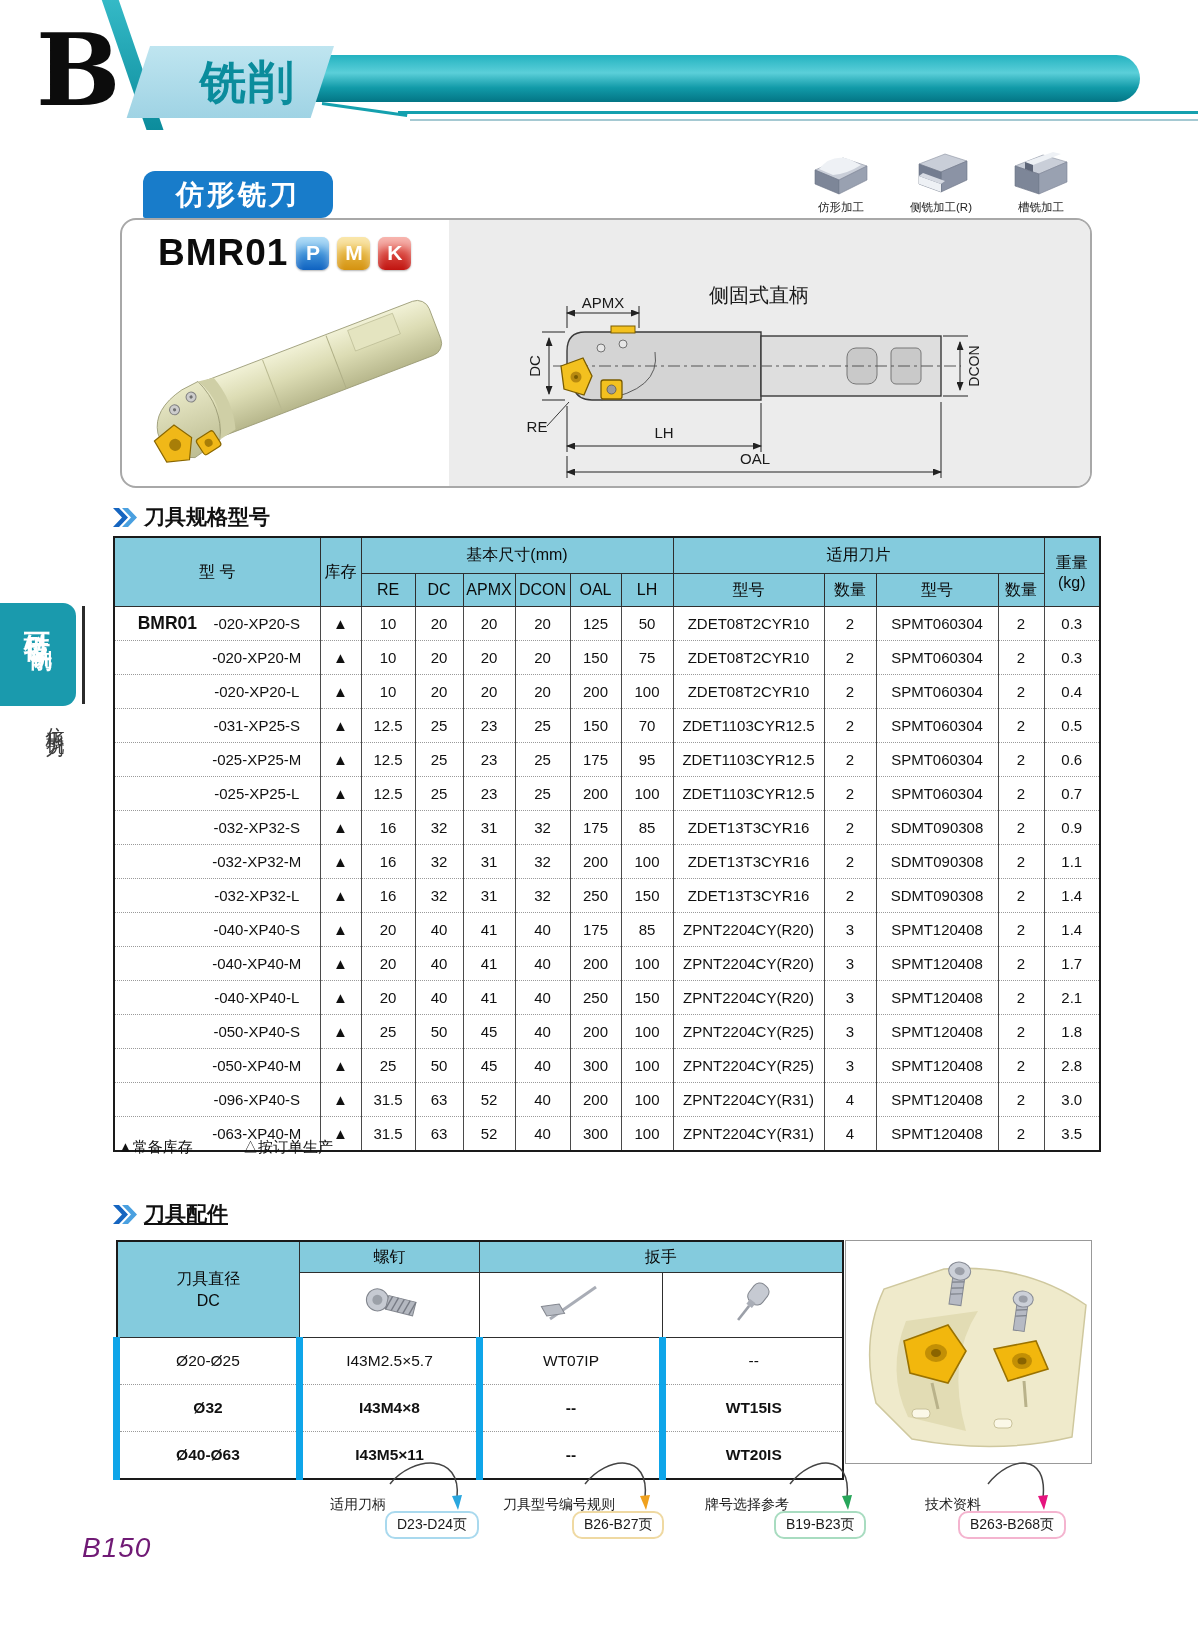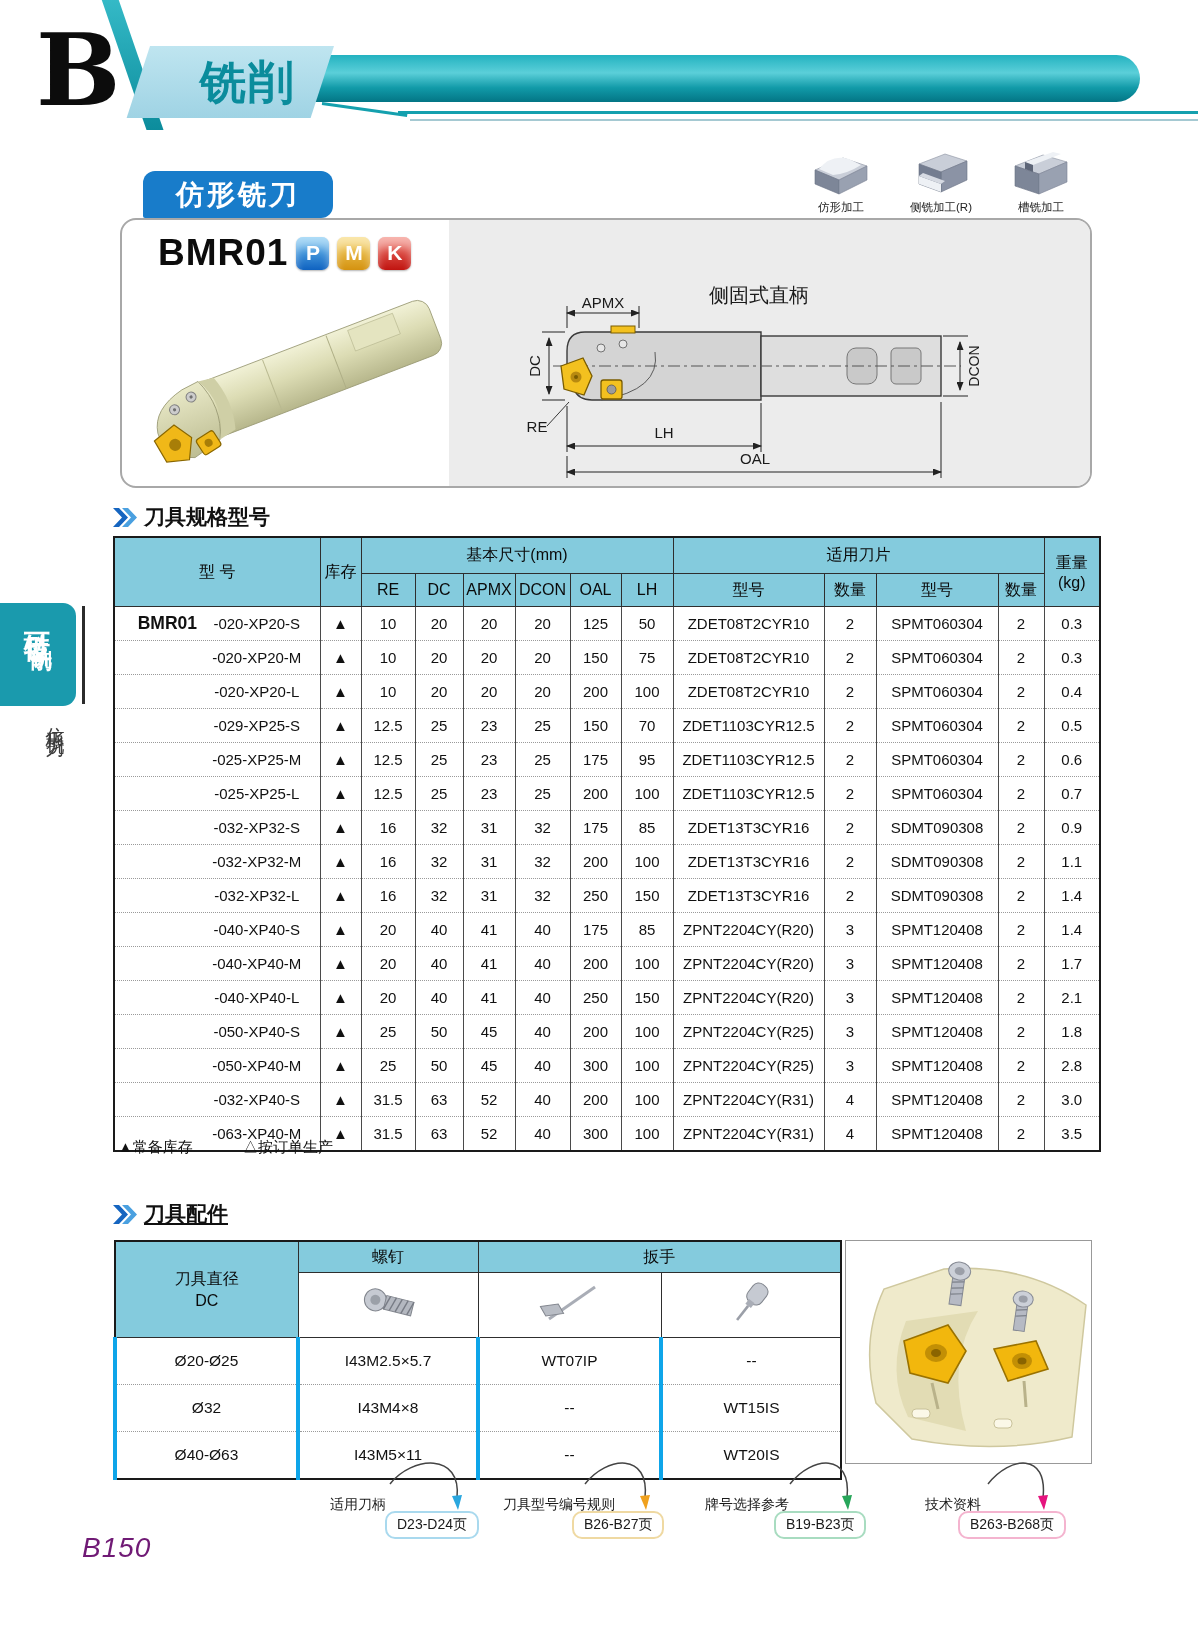"-029-XP25-S" span.msuffix { text: -029-XP25-S -> -031-XP25-S }
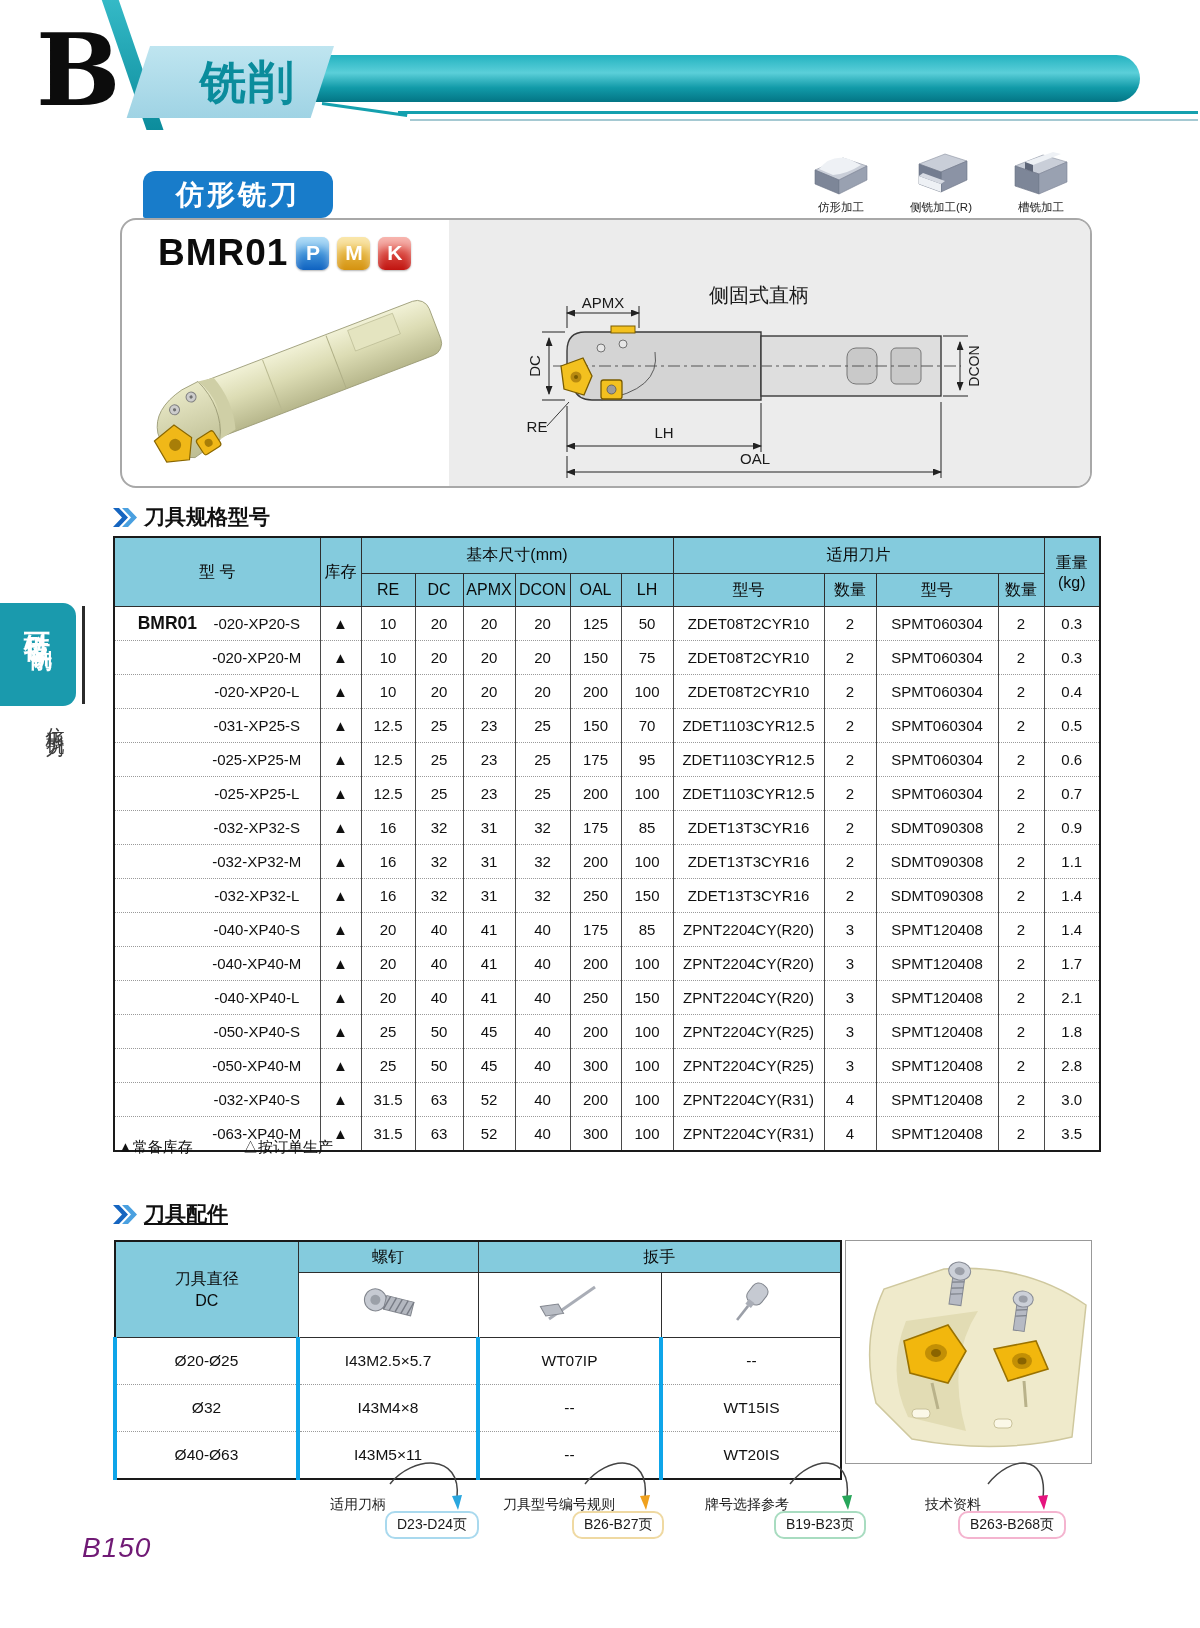"-032-XP40-S" span.msuffix { text: -032-XP40-S -> -096-XP40-S }
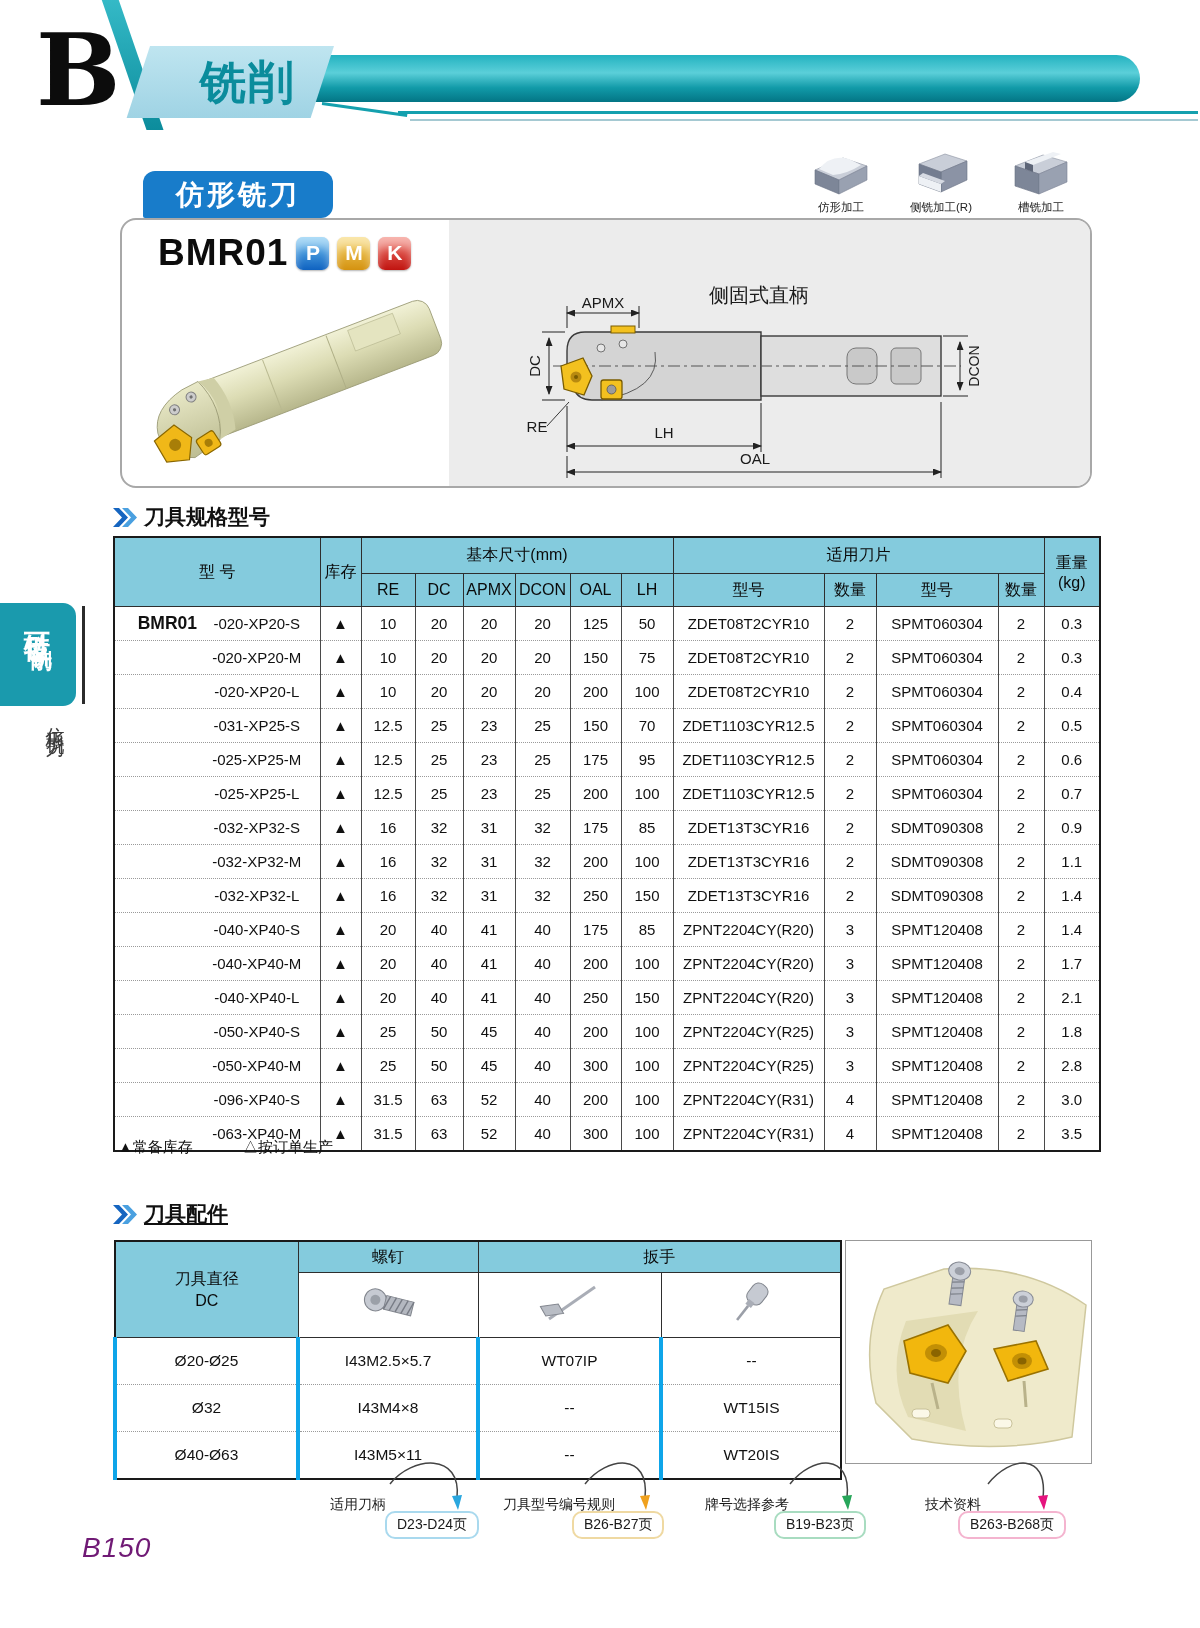"Ø20-Ø25" table.acc td { border-left: 4px solid #0ea5e9 -> 7px solid #0ea5e9 }
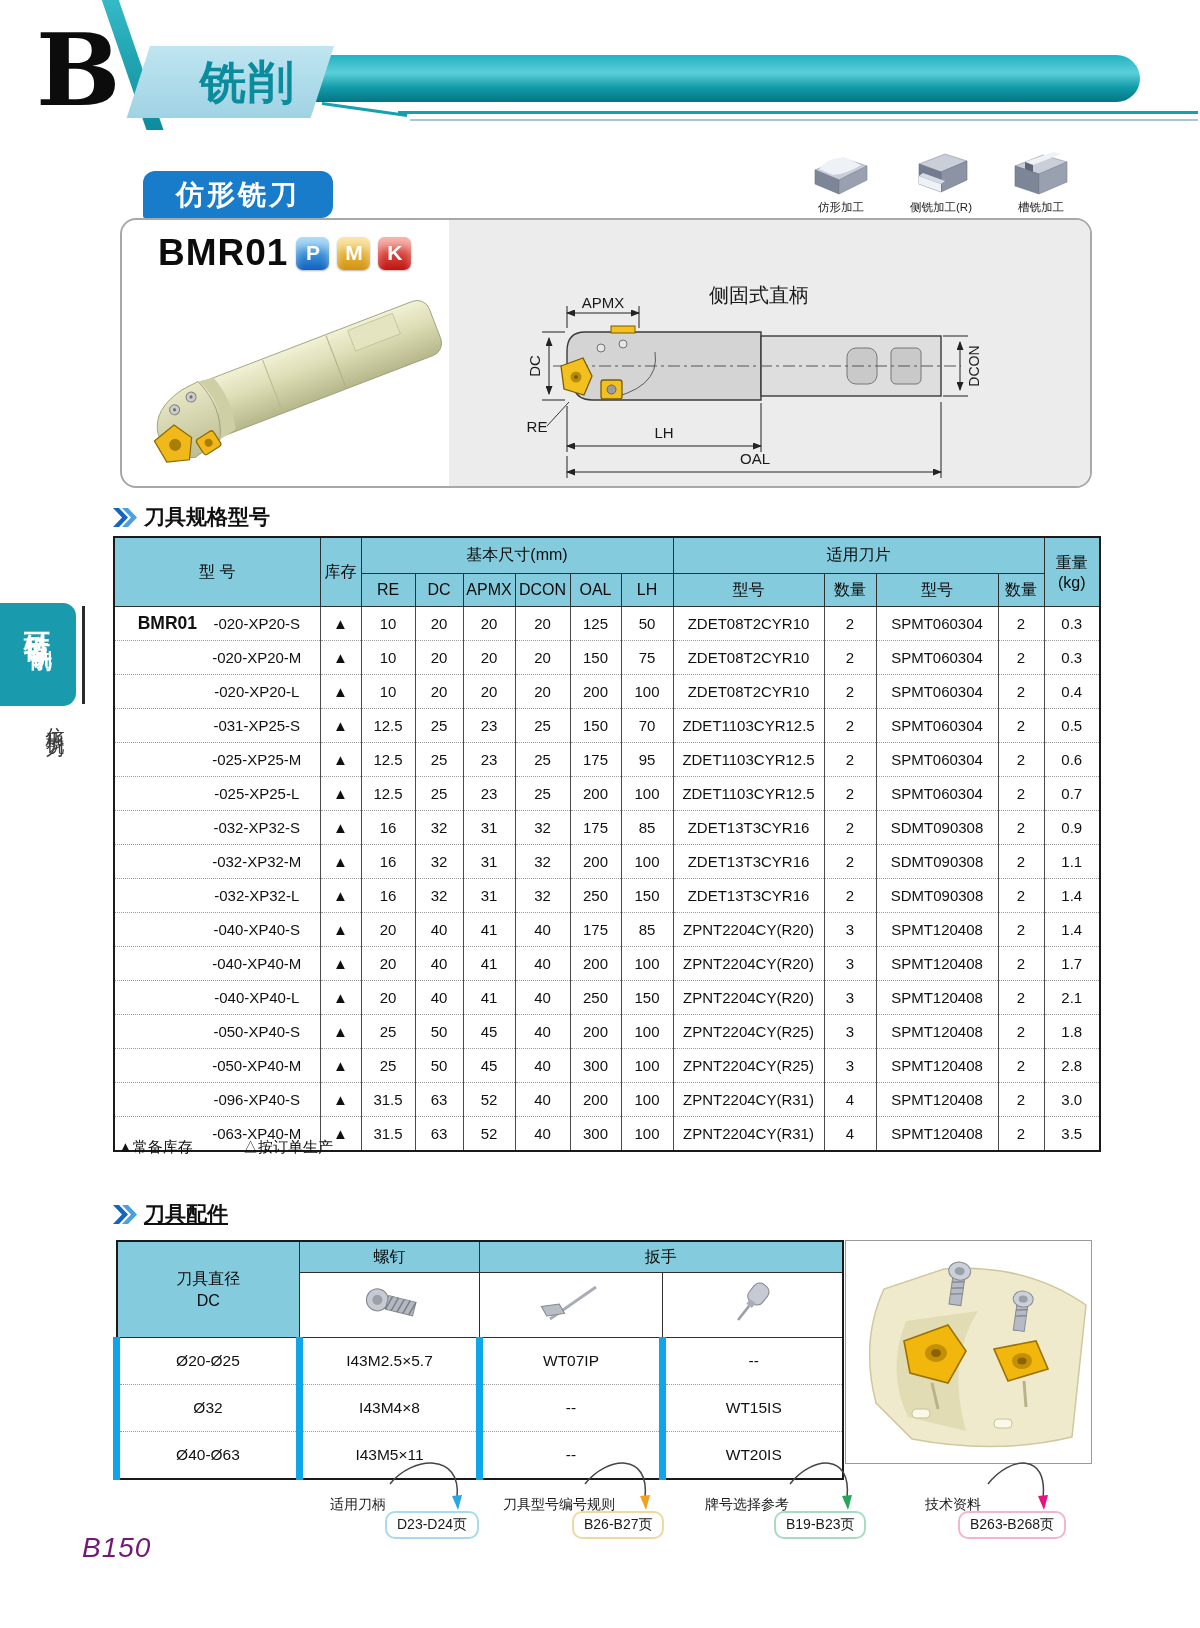"Ø32" table.acc tbody.vals tr:not(:first-child) td { font-weight: none -> bold }
